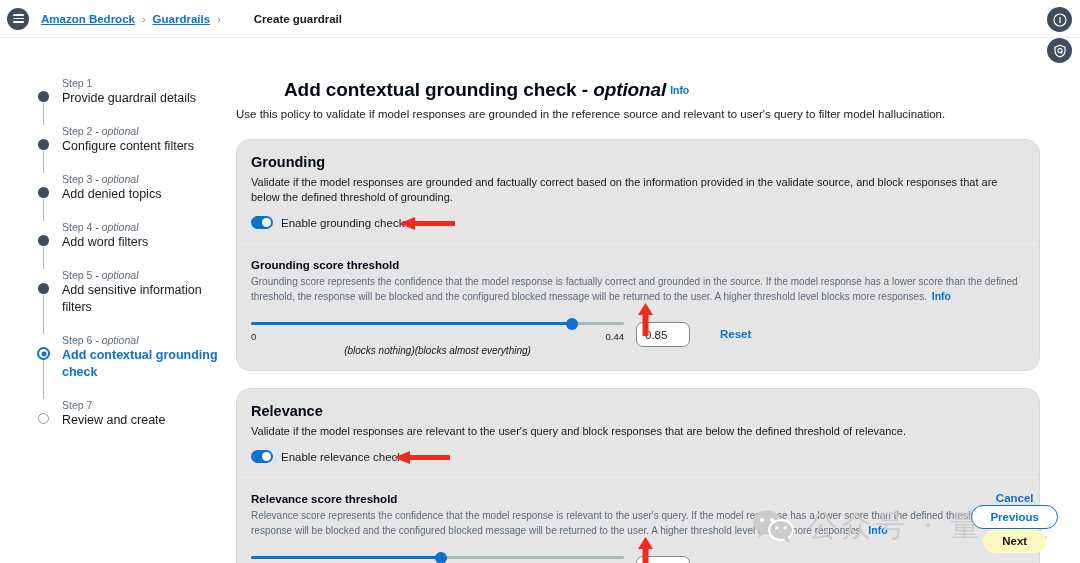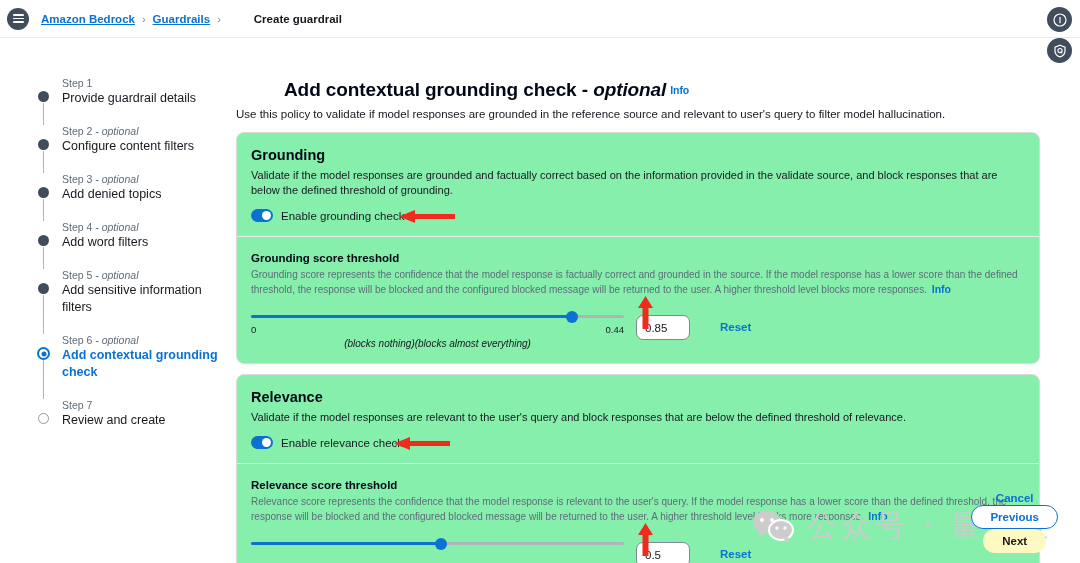"Grounding" .card { background: #86efac -> #e5e5e5; border-radius: 8px -> 14px; margin-top: 10px -> 17px }
